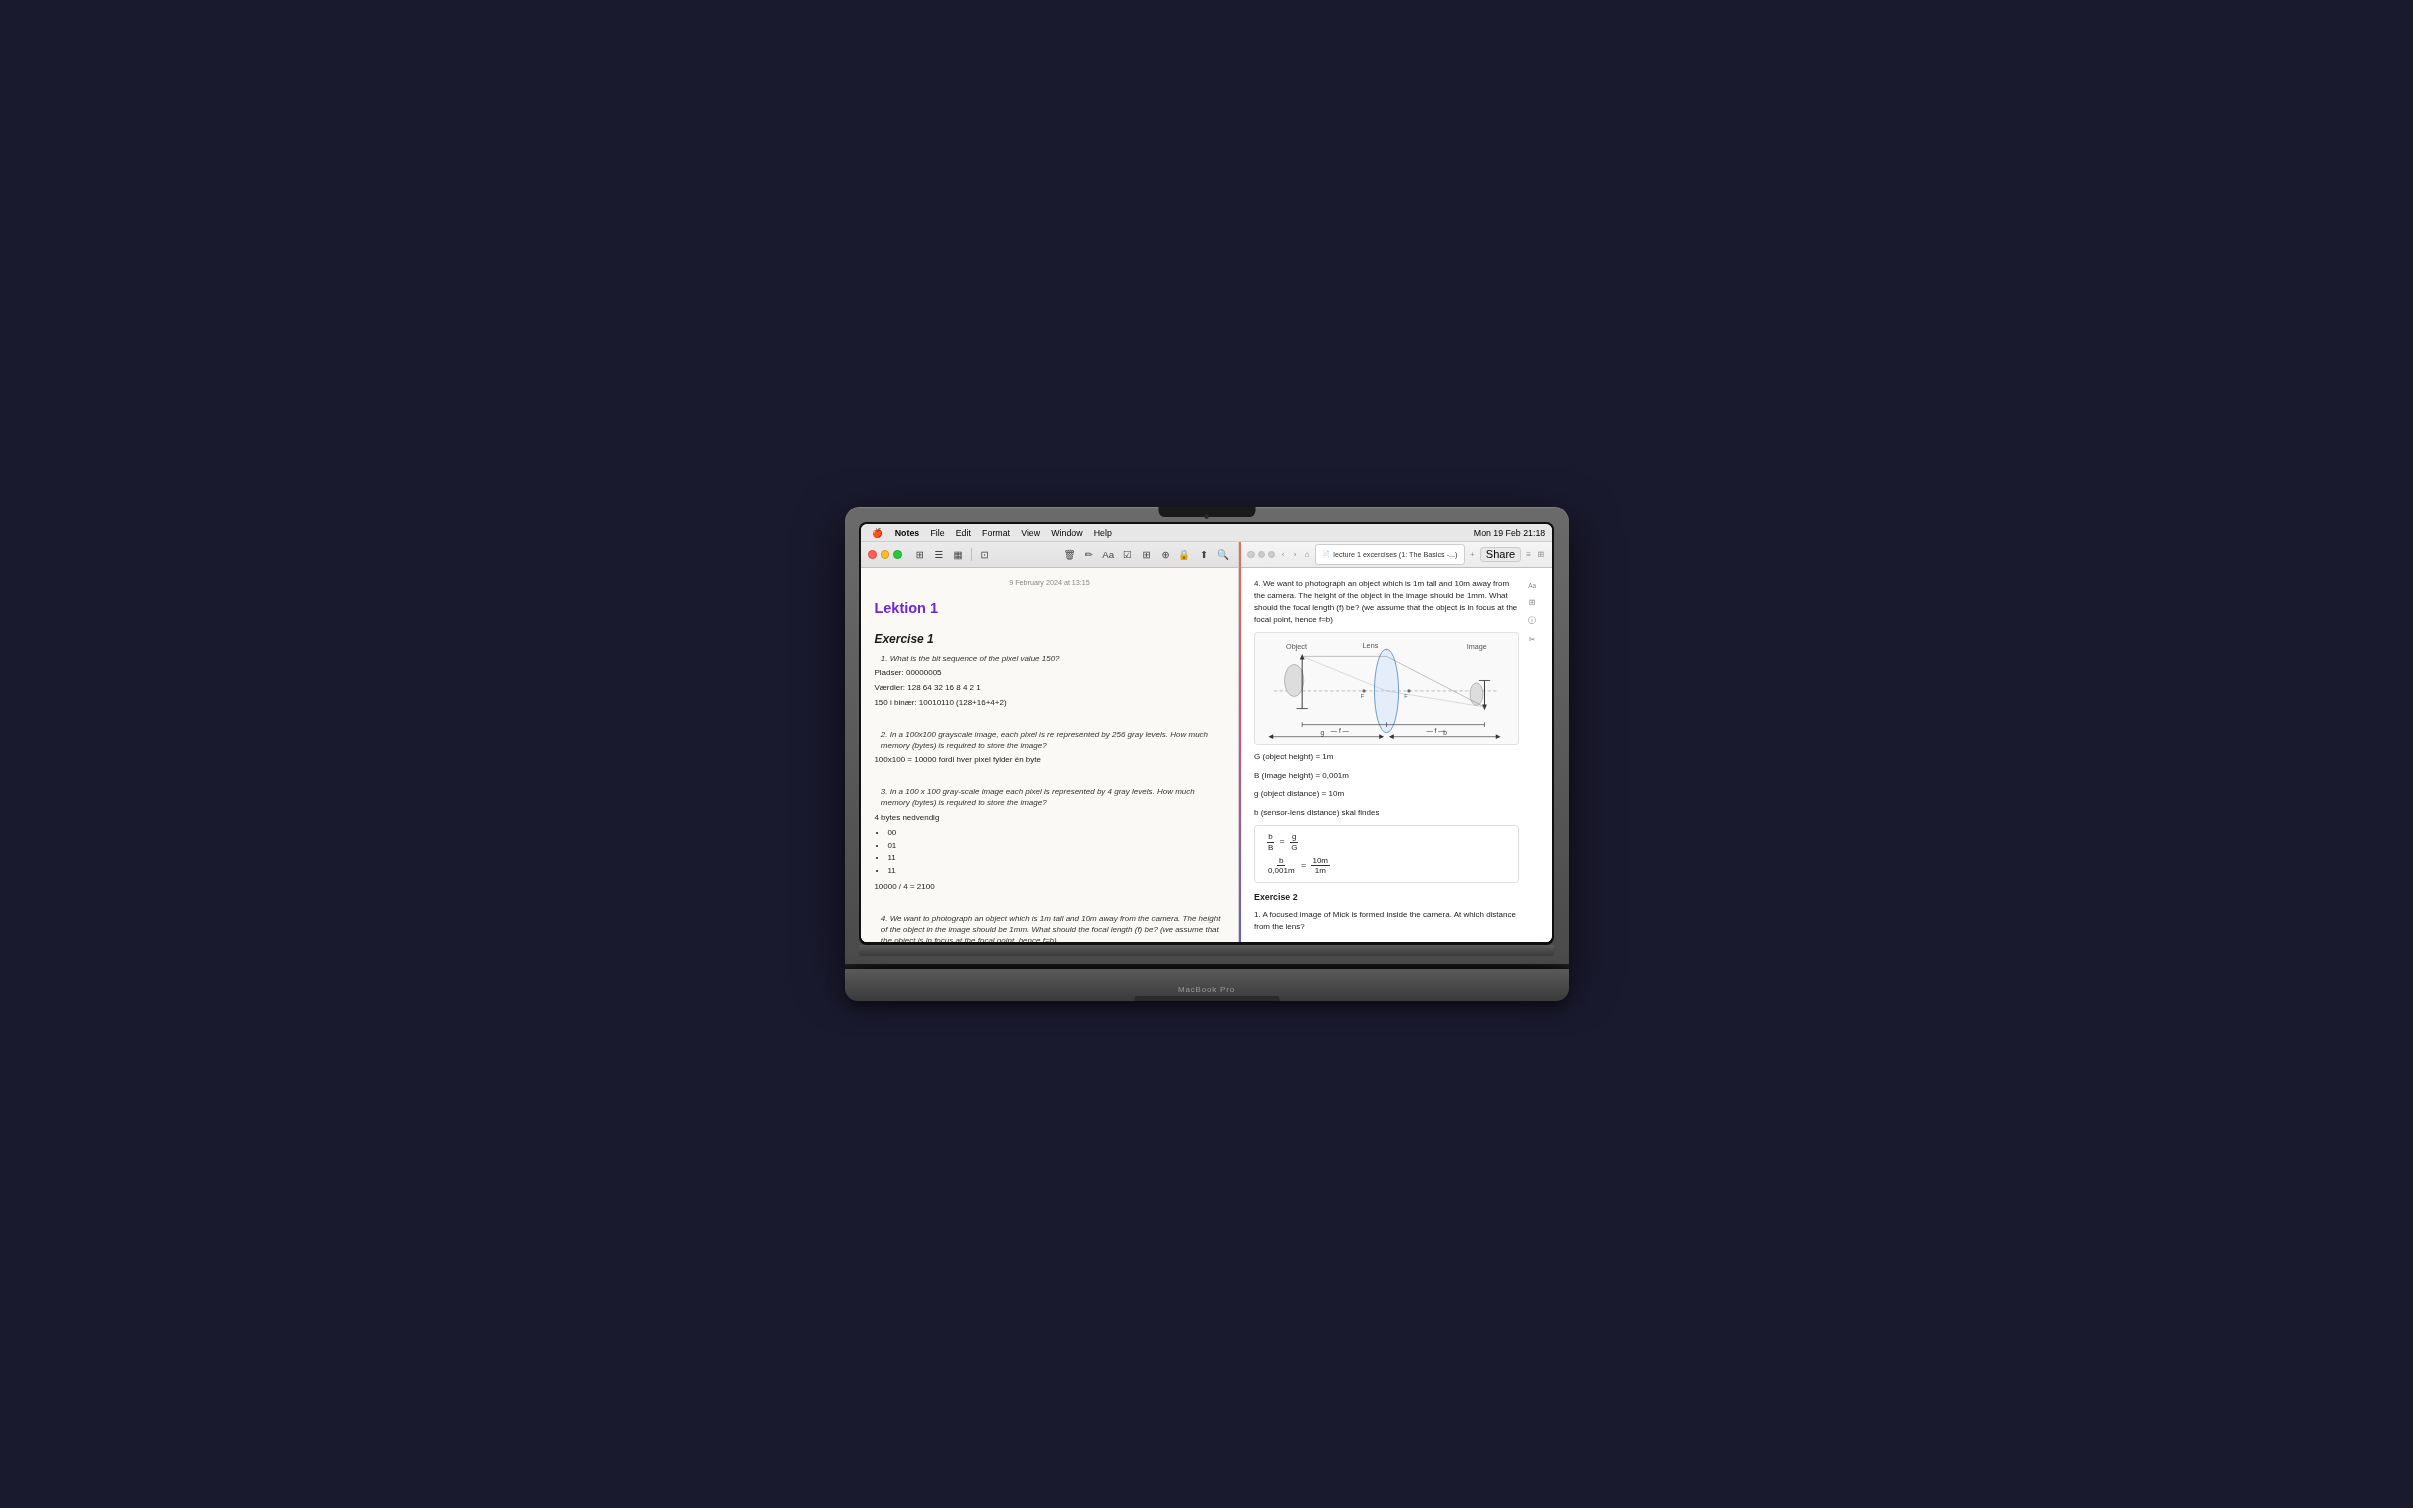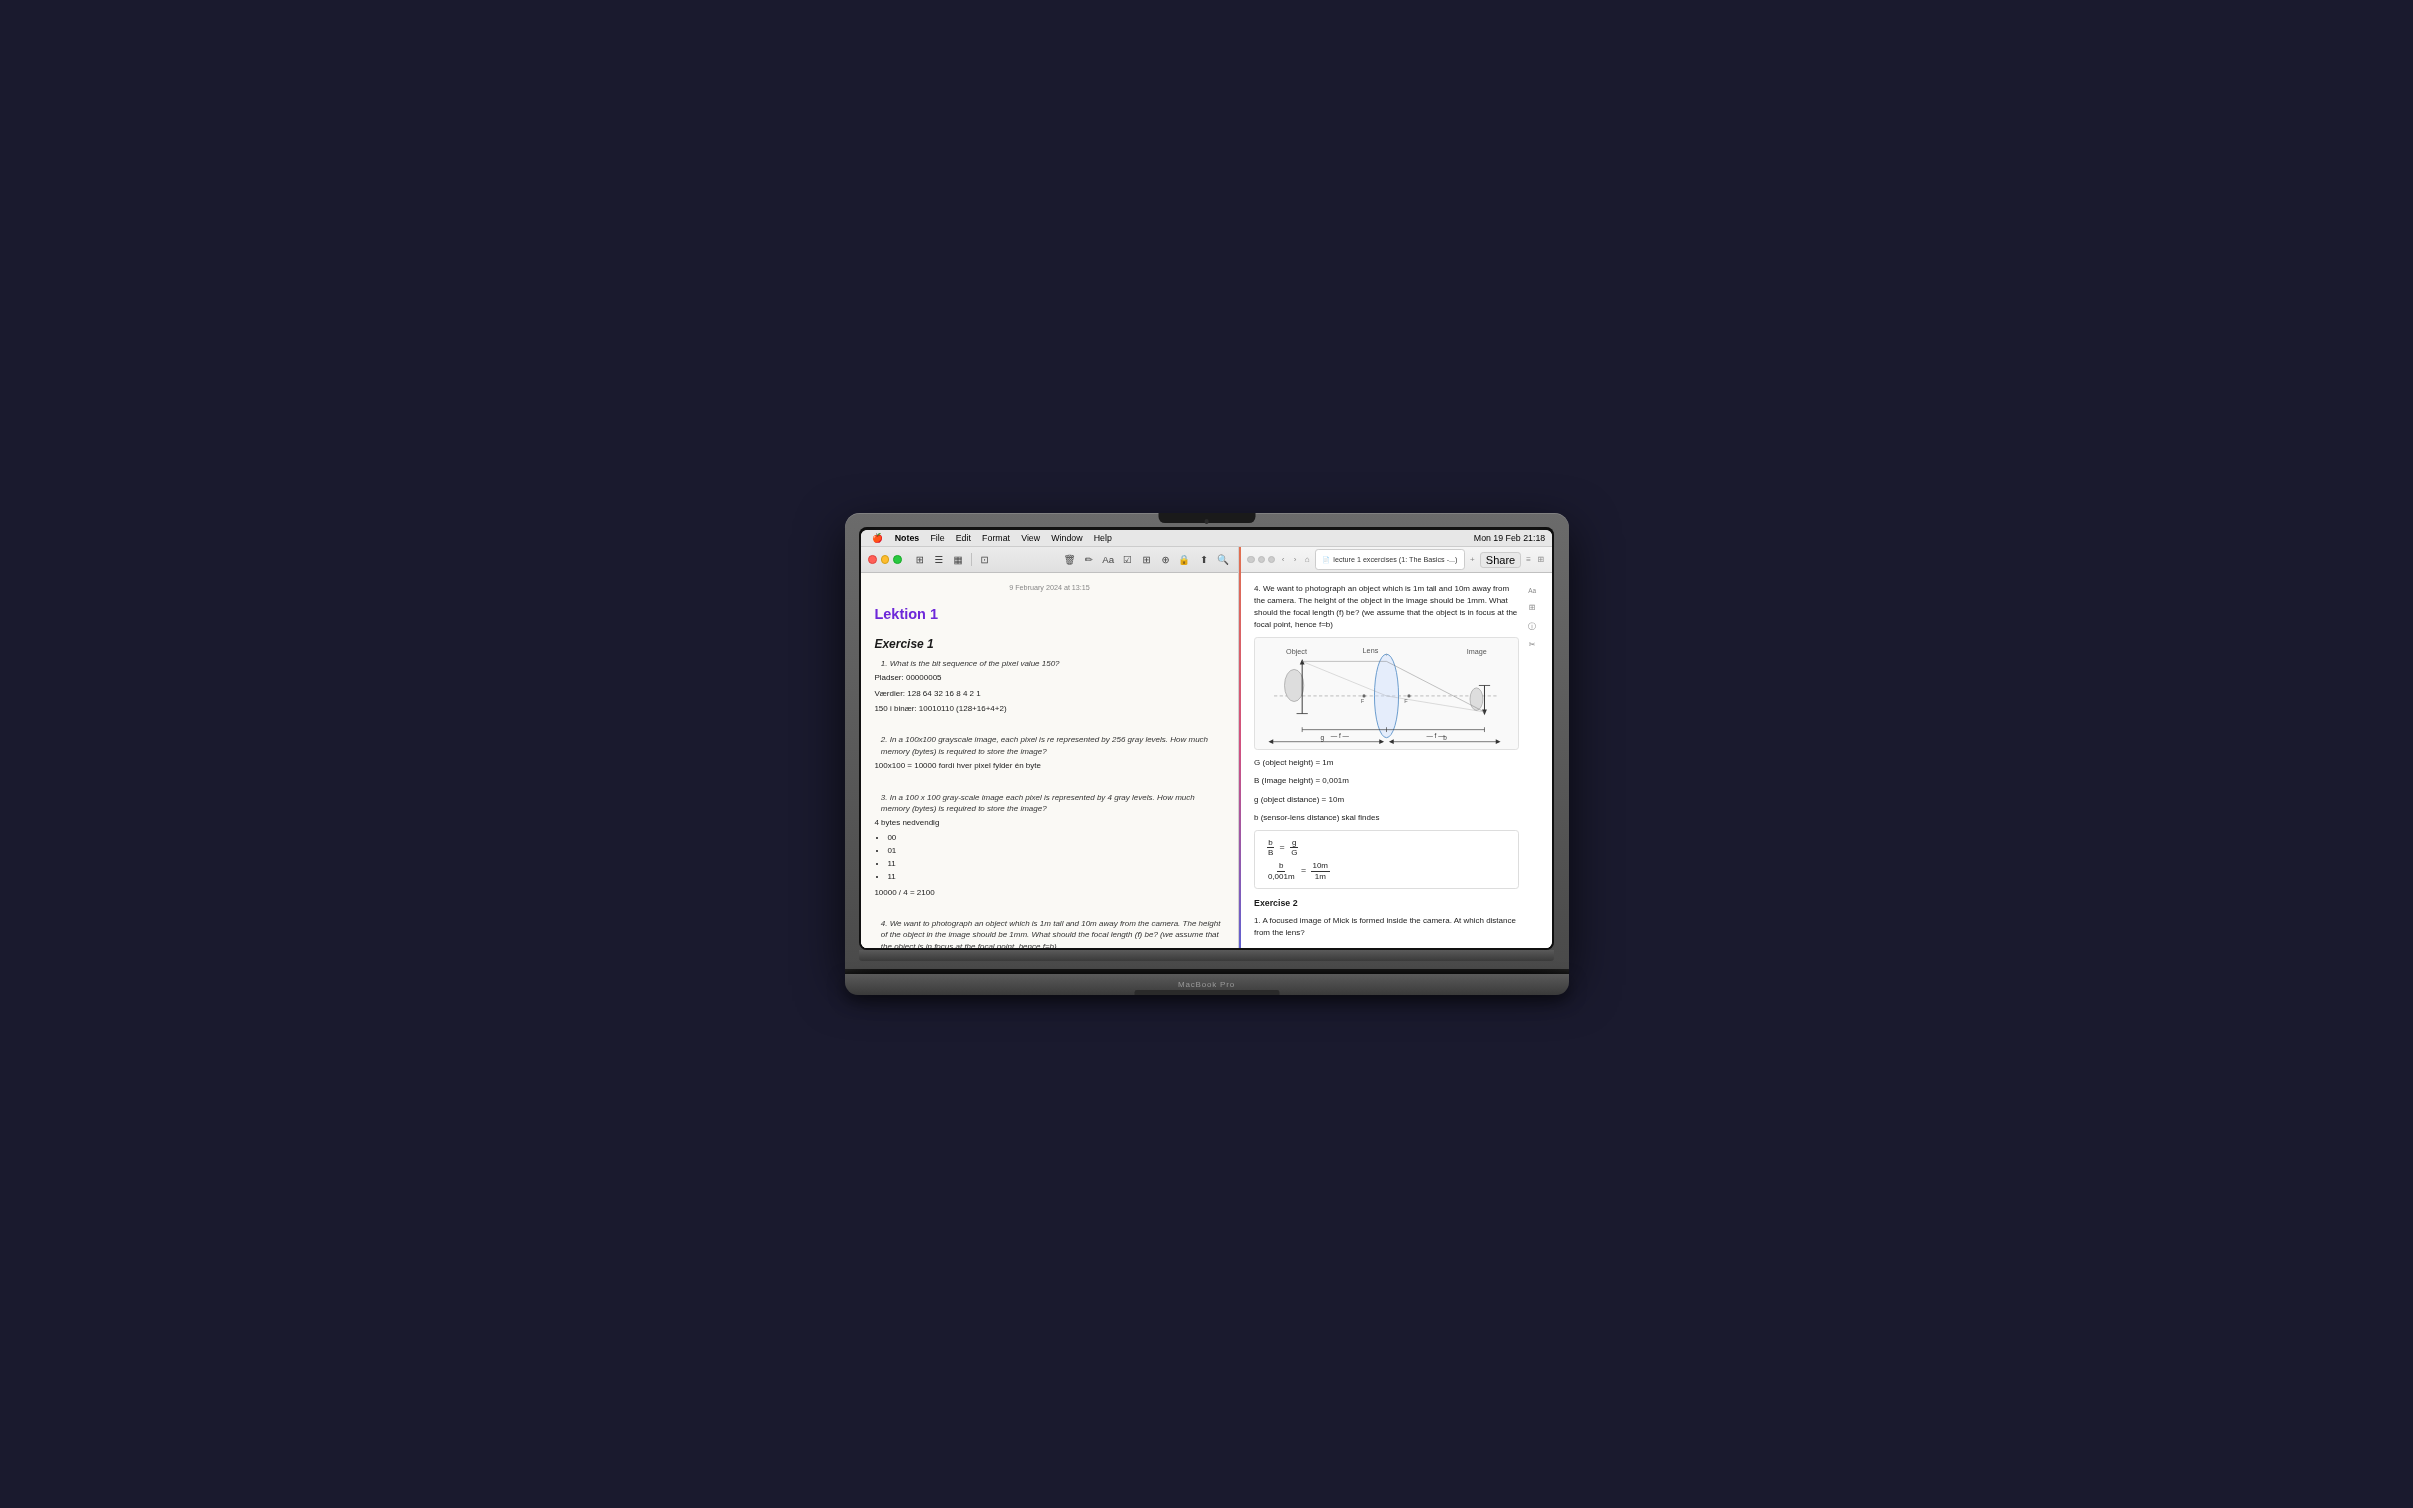"MacBook Pro" .macbook-base { height: 21px -> 32px }
